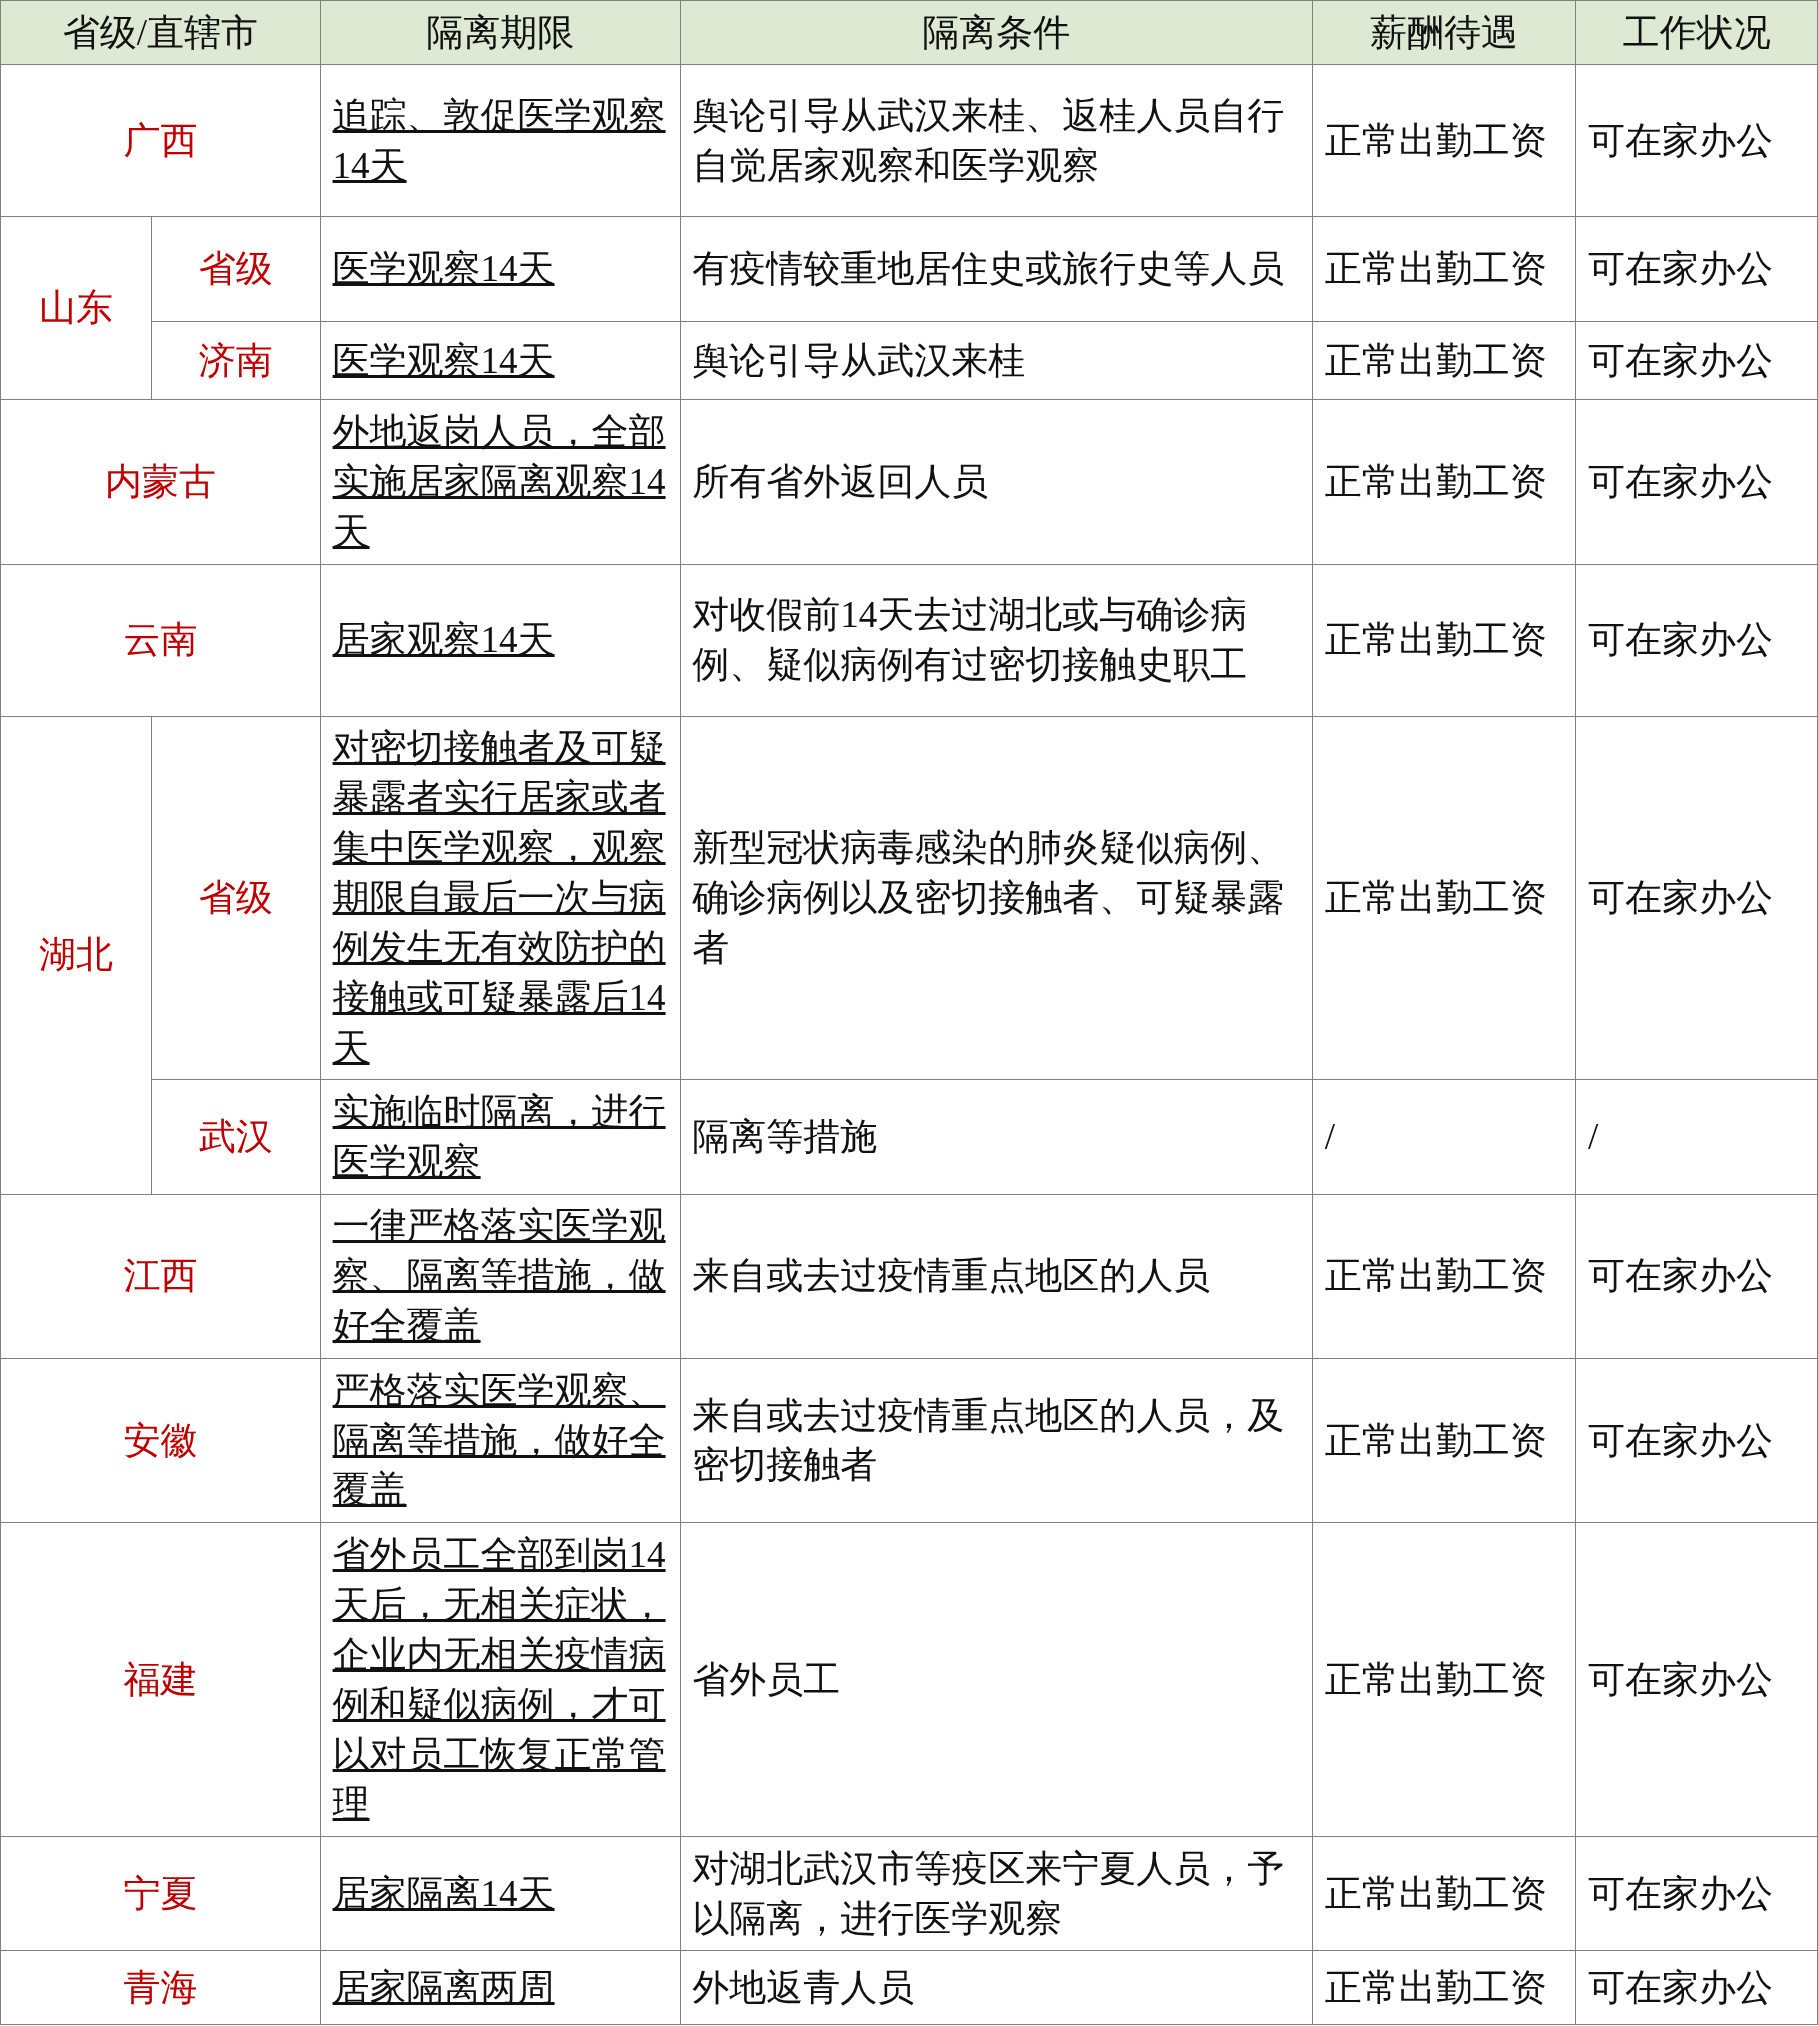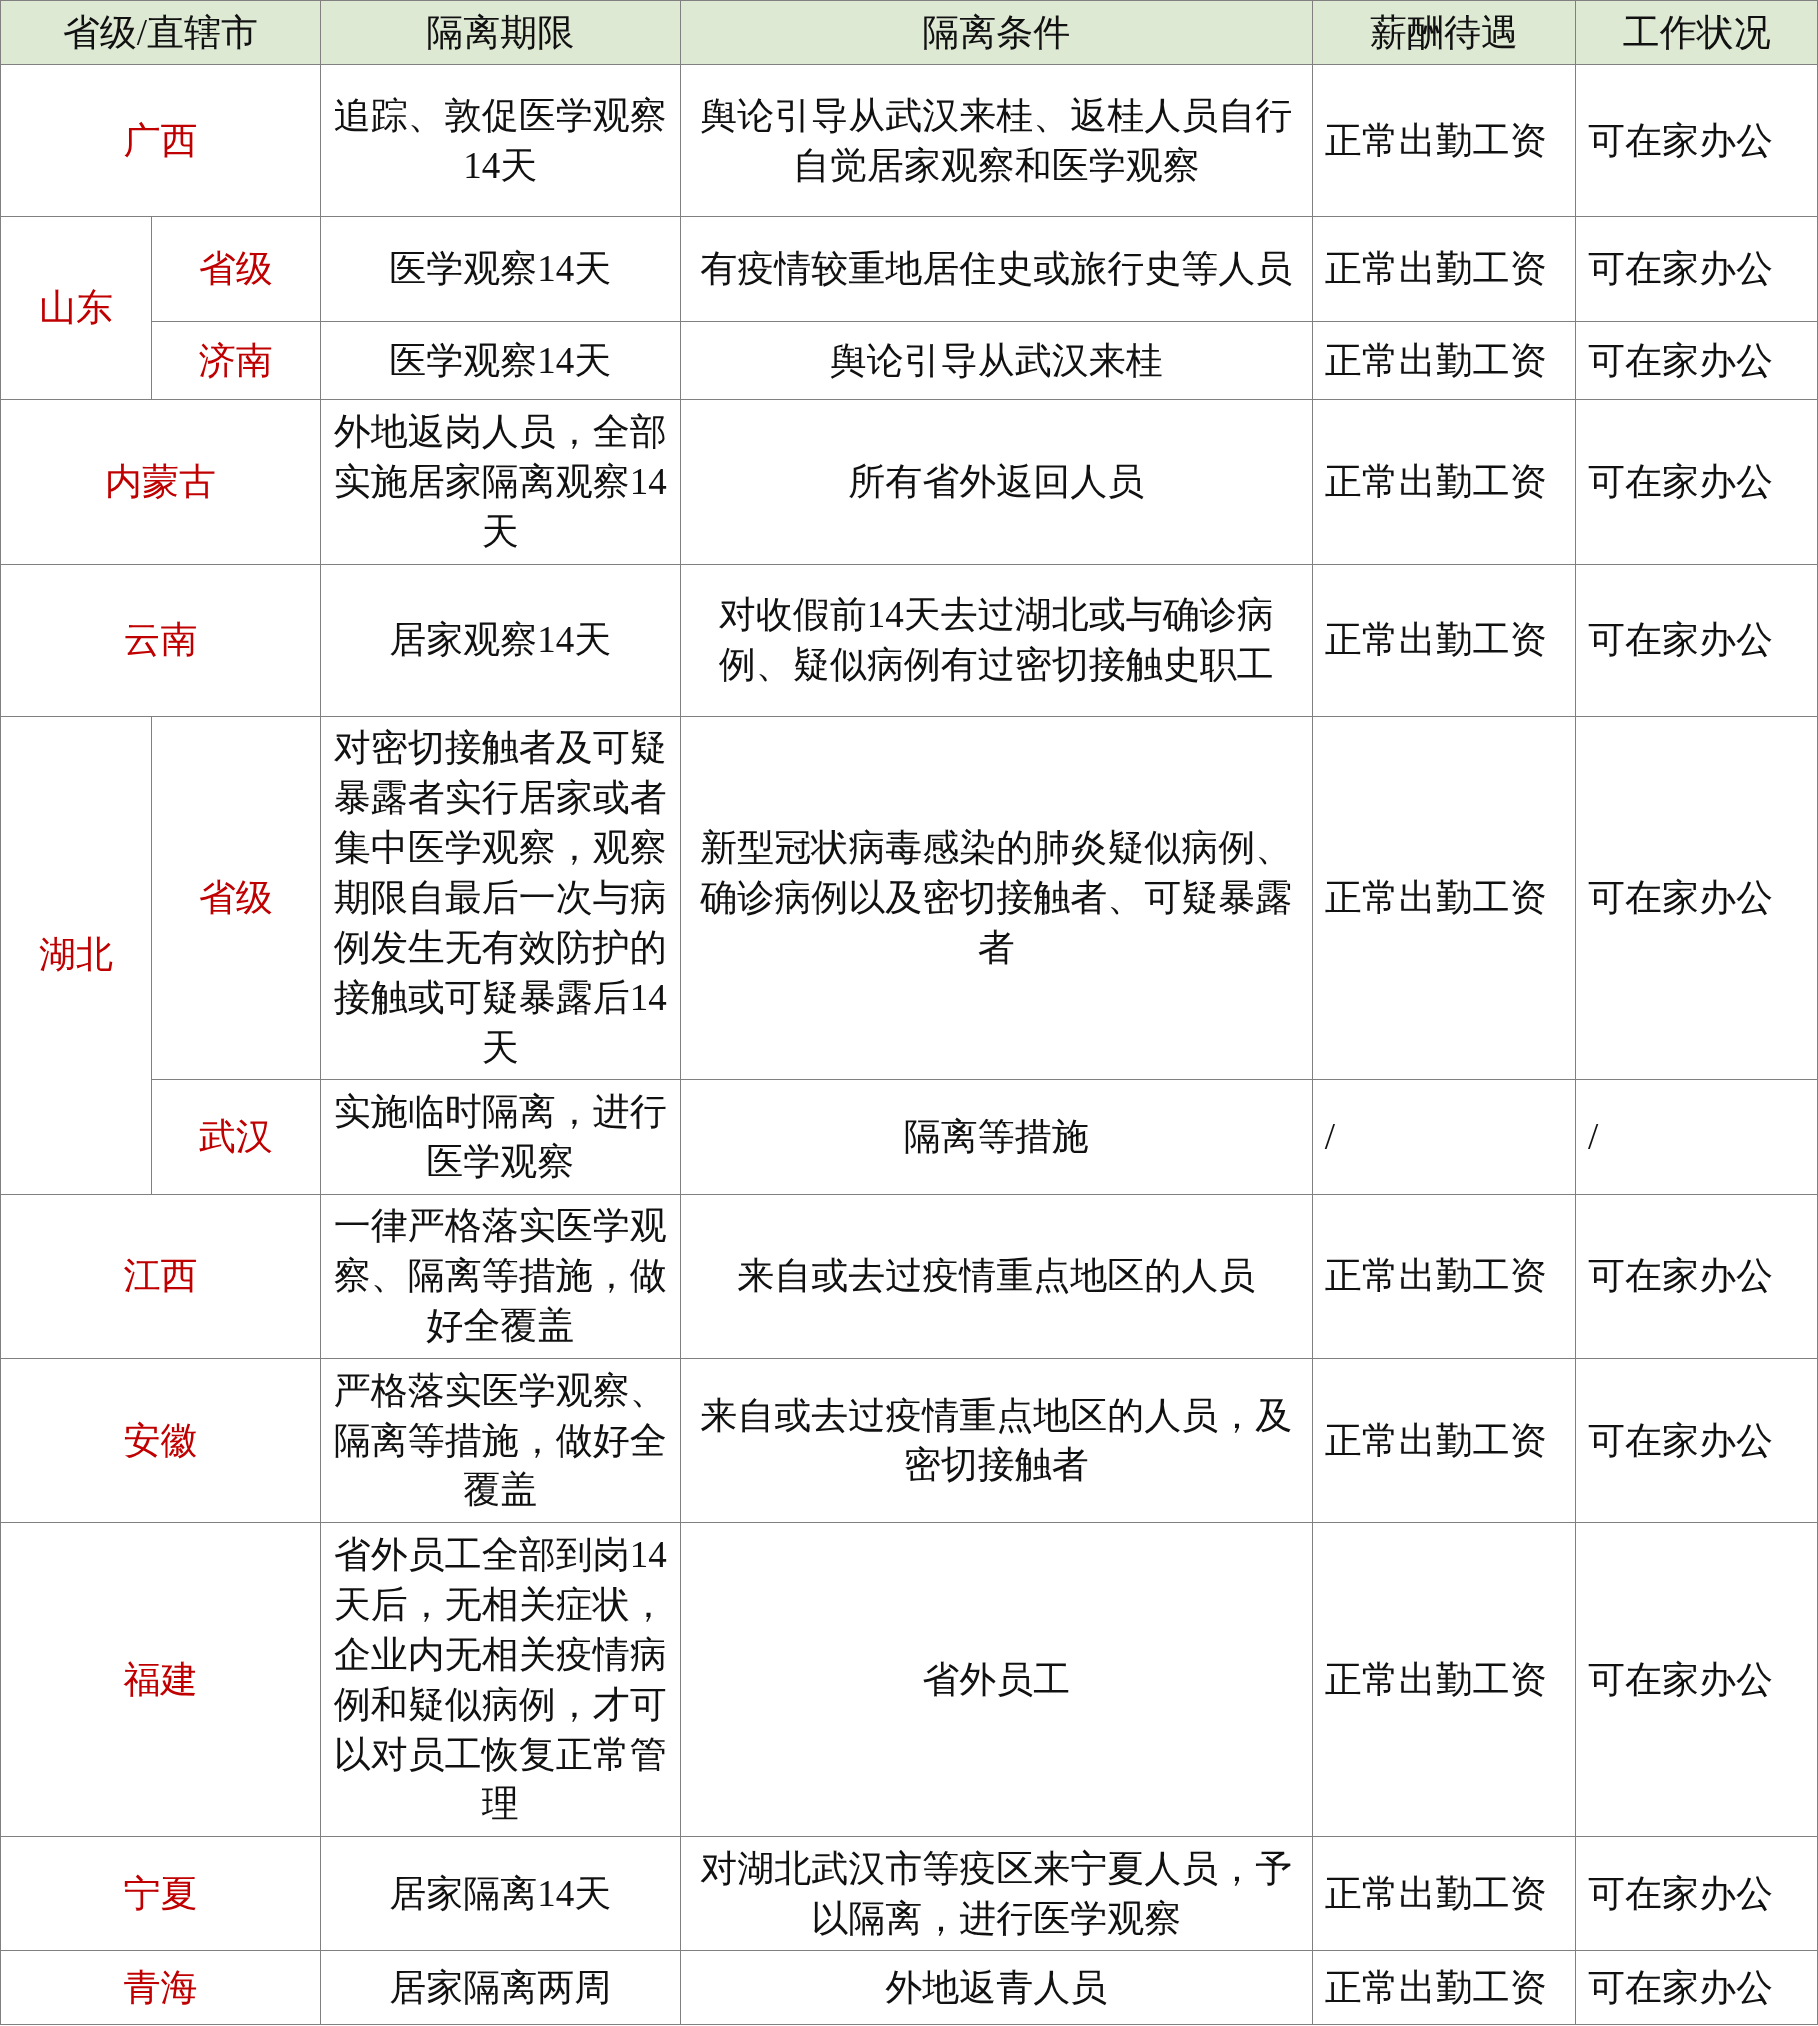"追踪、敦促医学观察14天" td.period { text-align: center -> left; text-decoration: none -> underline }
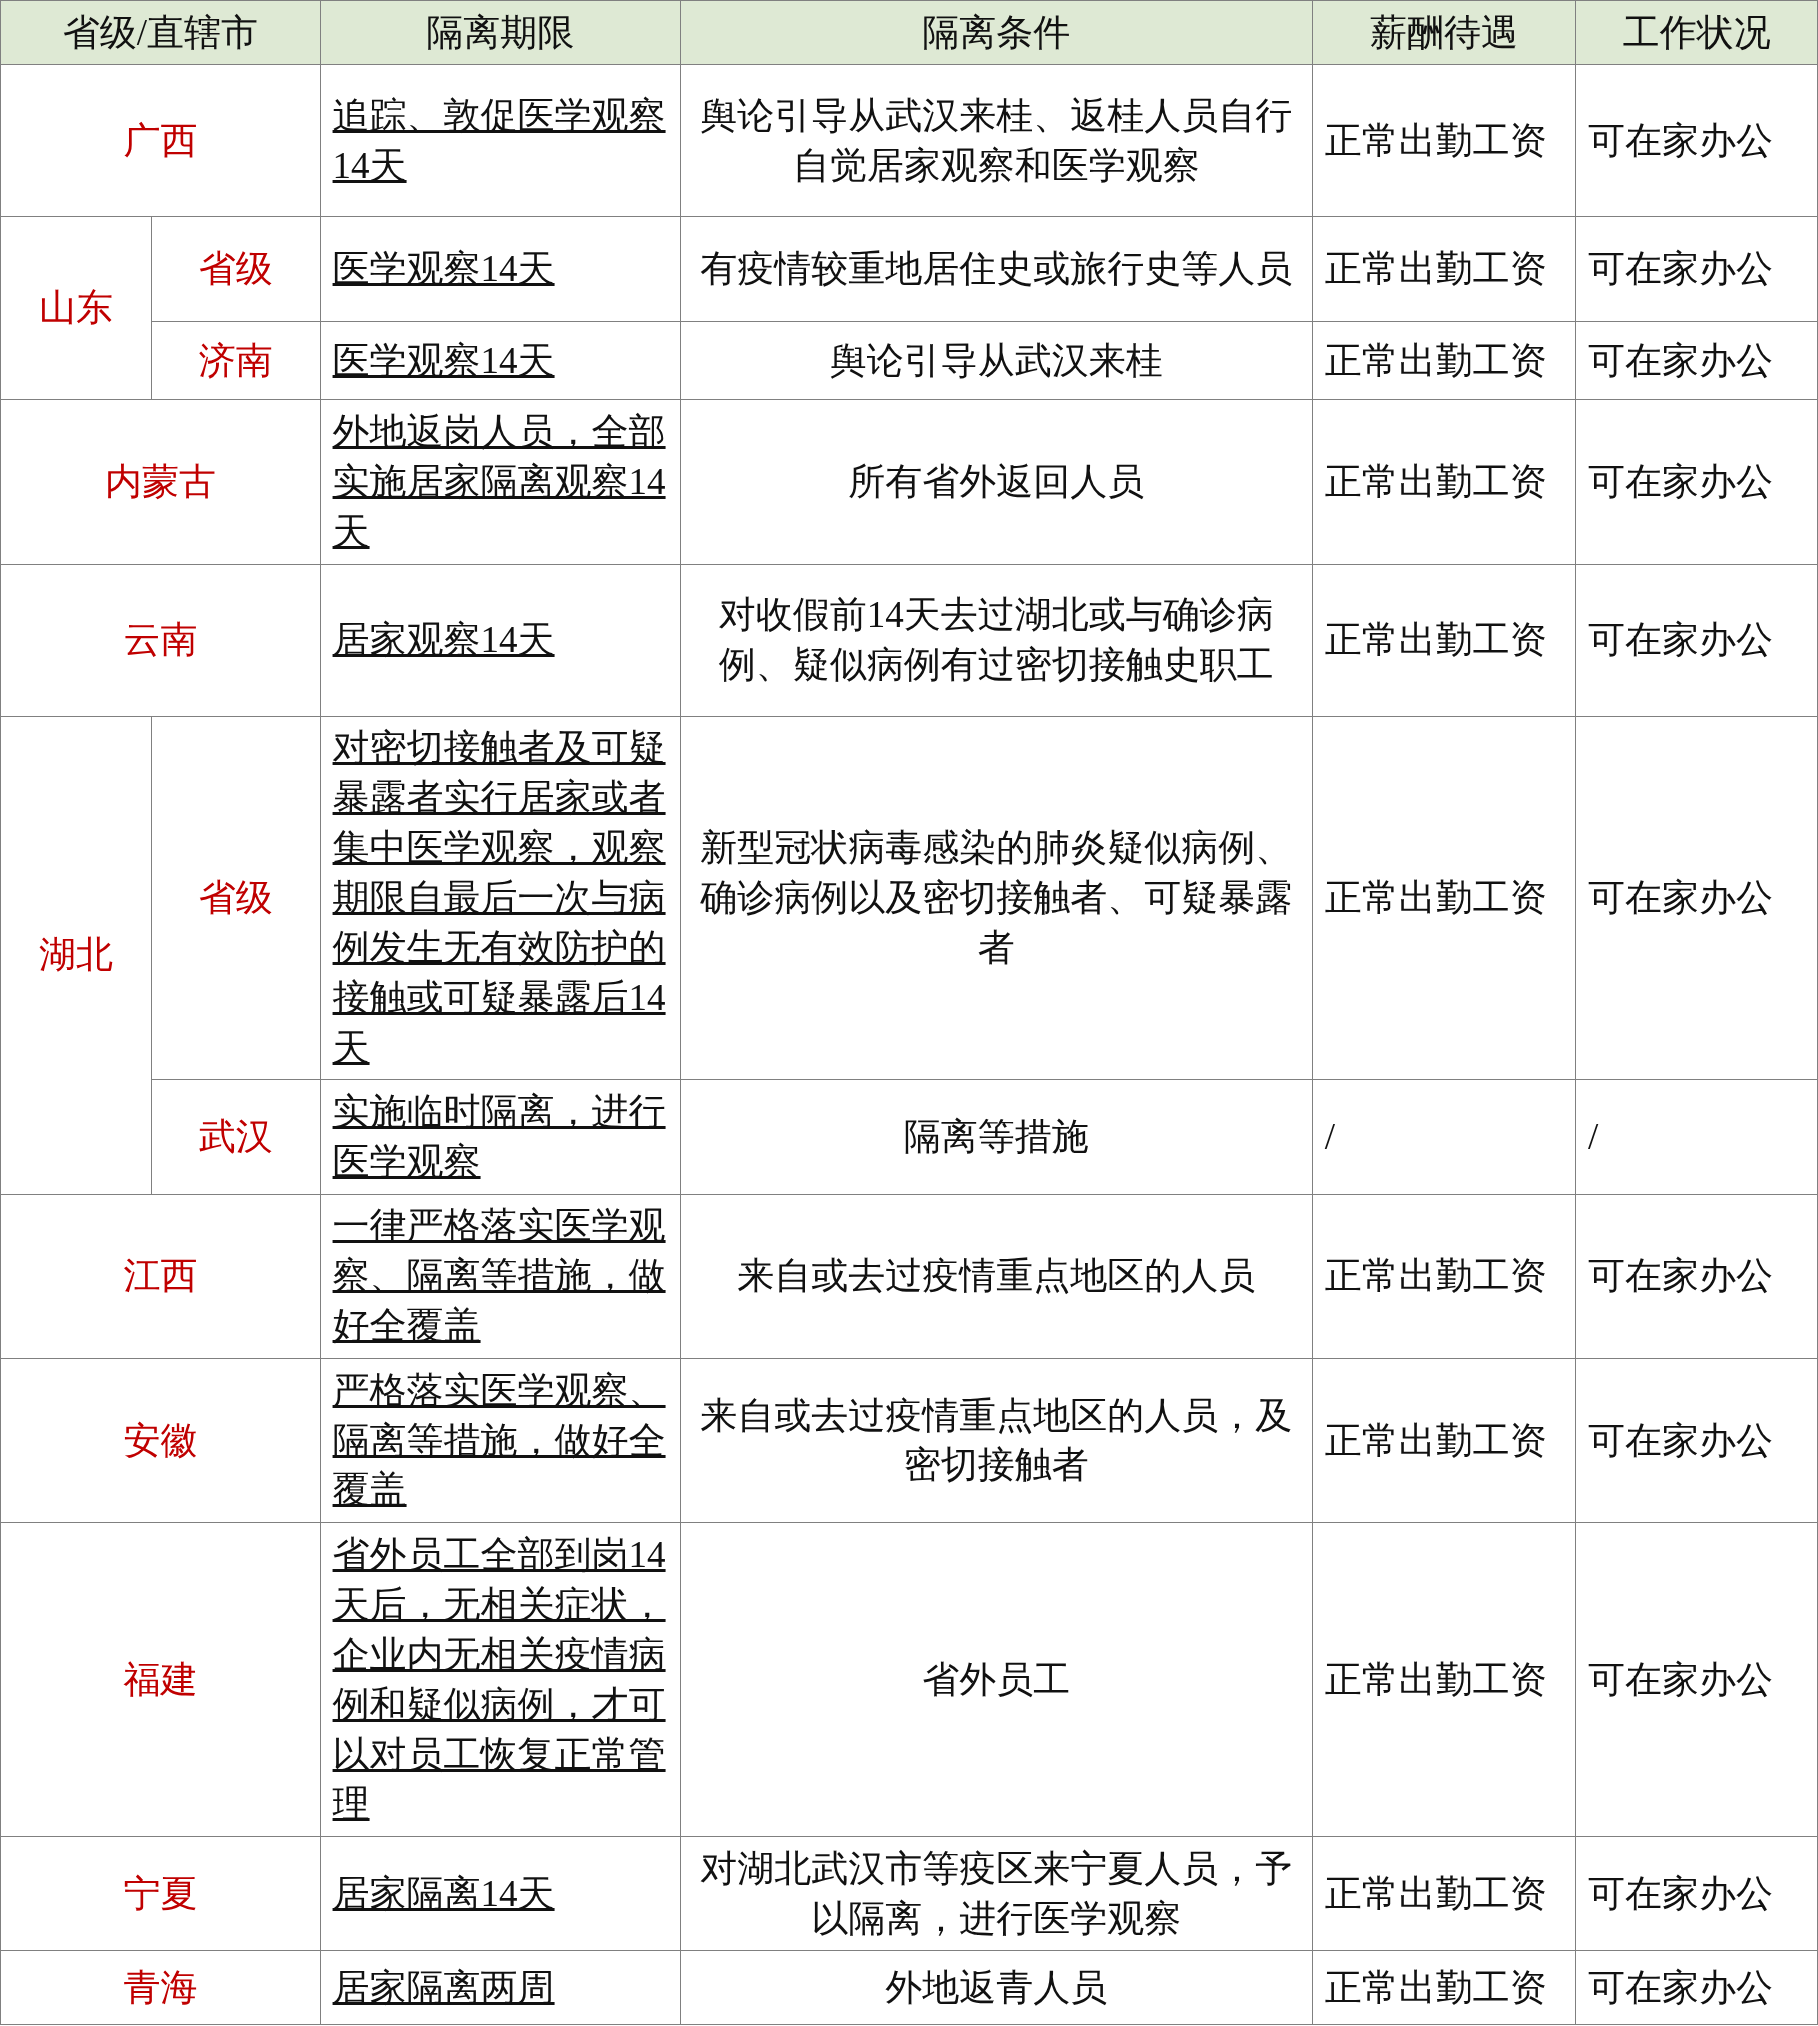"舆论引导从武汉来桂、返桂人员自行自觉居家观察和医学观察" td.cond { text-align: center -> left }
